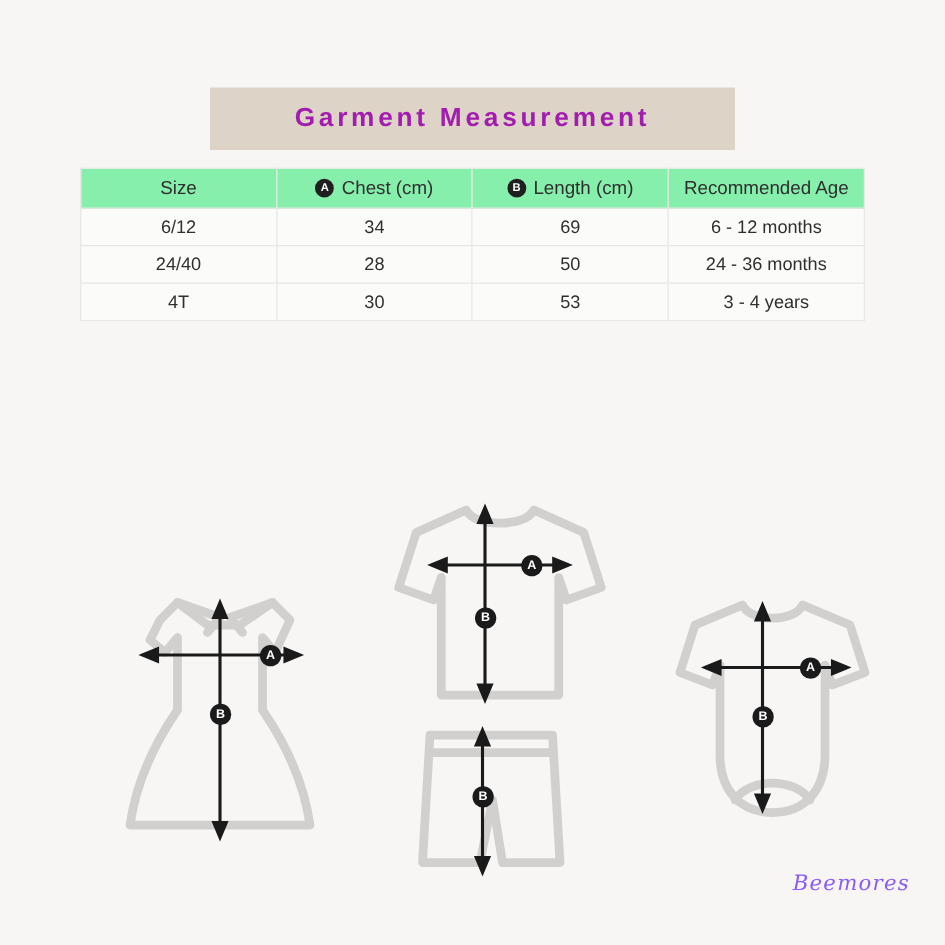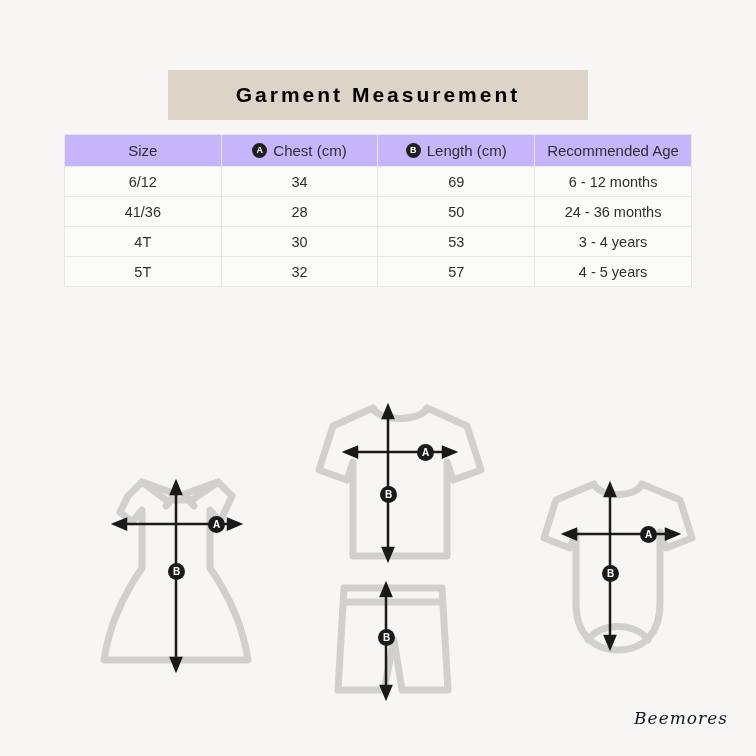"Garment Measurement" #title-text { color: #000000 -> #a21caf }
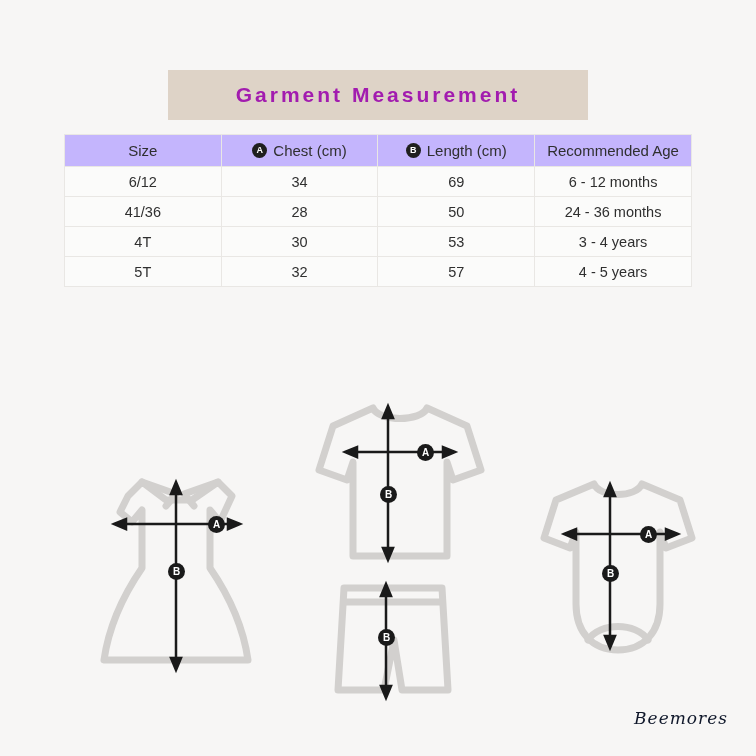"Size" #size-table thead th { background: #c4b5fd -> #86efac }
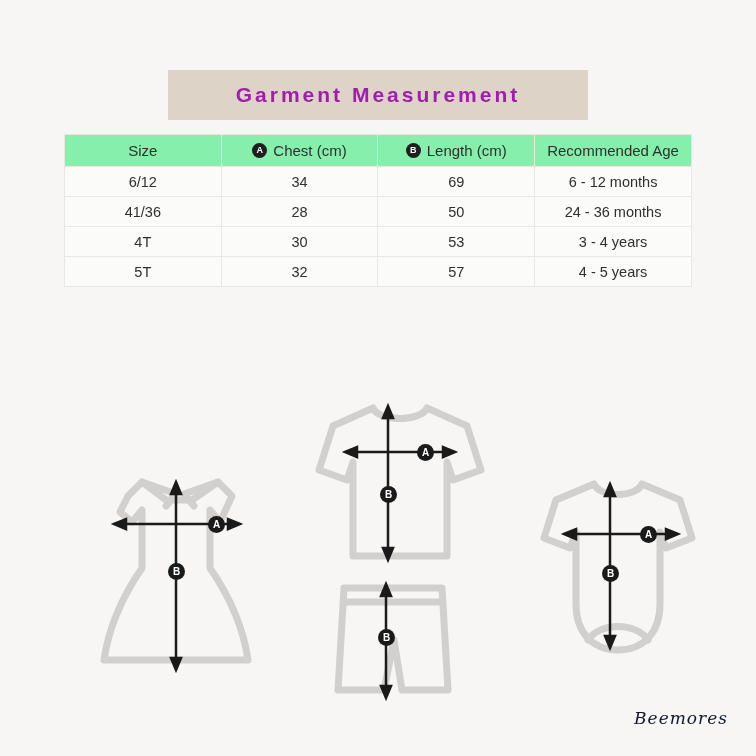"41/36" td { text: 41/36 -> 24/40 }
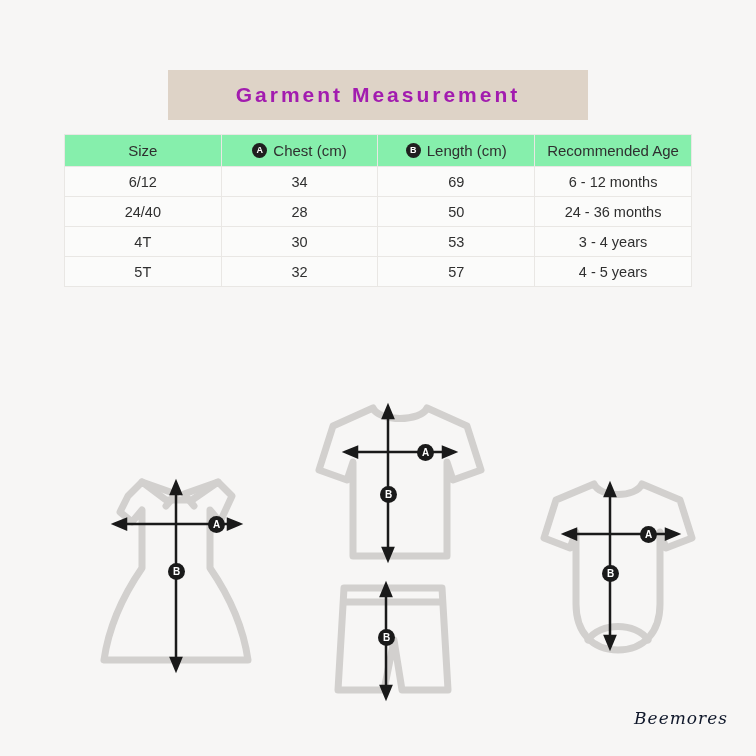"5T" tr { html: <tr> <td>5T</td> <td>32</td> <td>57</td> <td>4 - 5 years</td> </tr> -> none }
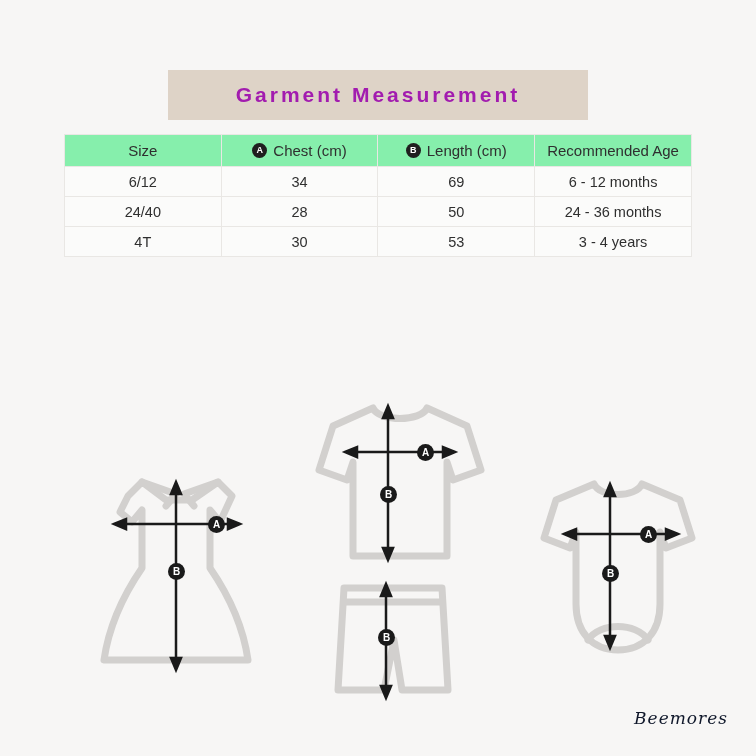"Beemores" #watermark { bottom: 28px -> 39px; color: #0f172a -> #8b5cf6 }
